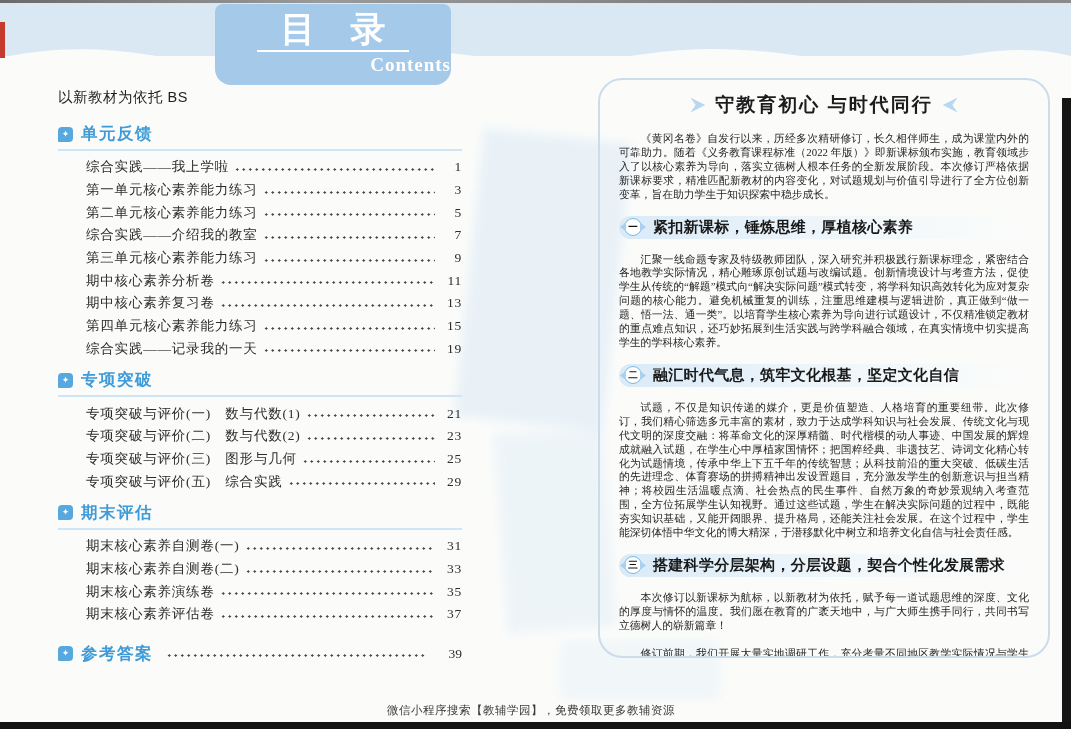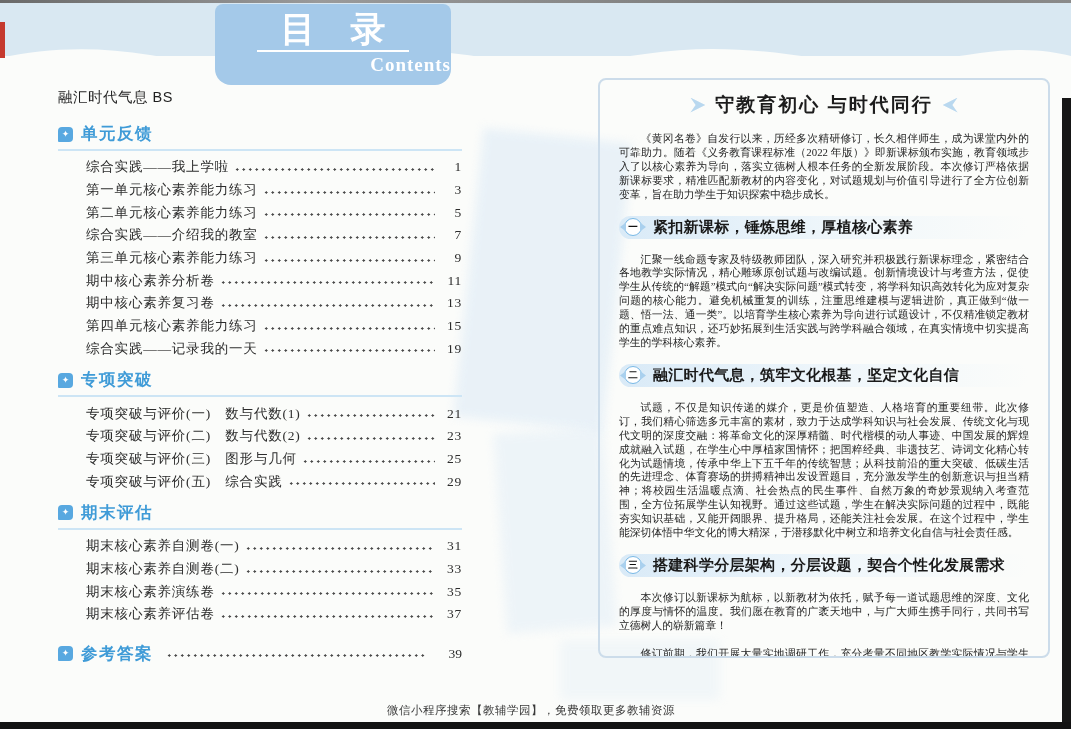"融汇时代气息 BS" div.book-label { text: 融汇时代气息 -> 以新教材为依托 }
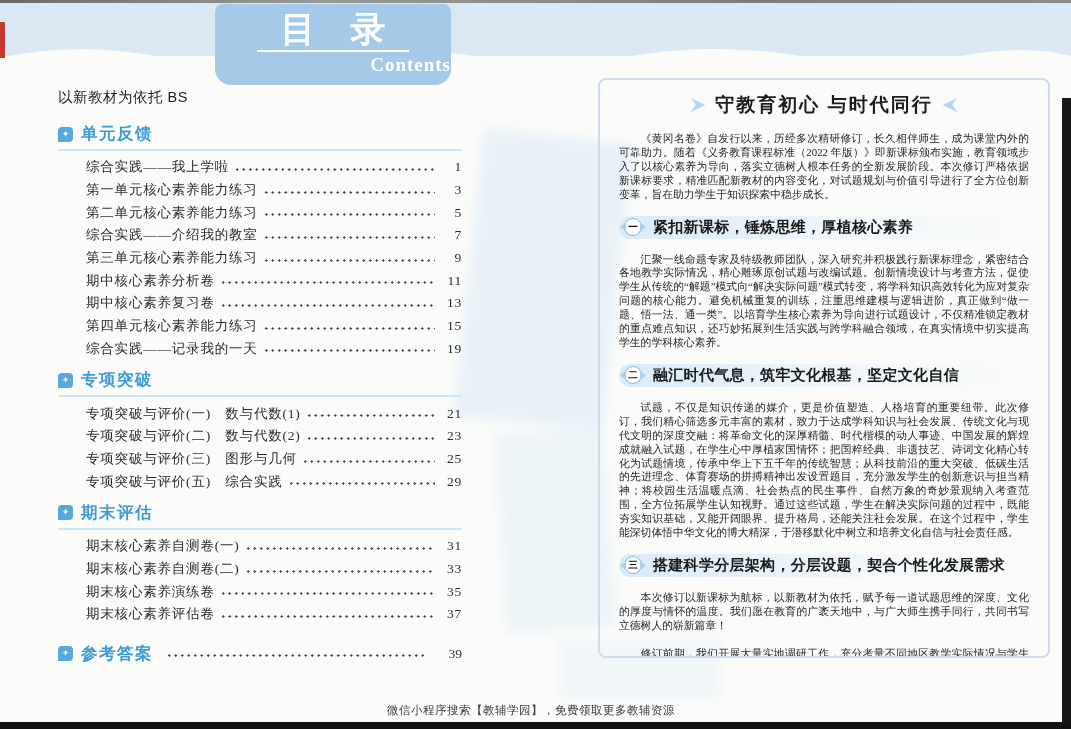"守教育初心 与时代同行" .article { border-radius: 8px -> 24px }
